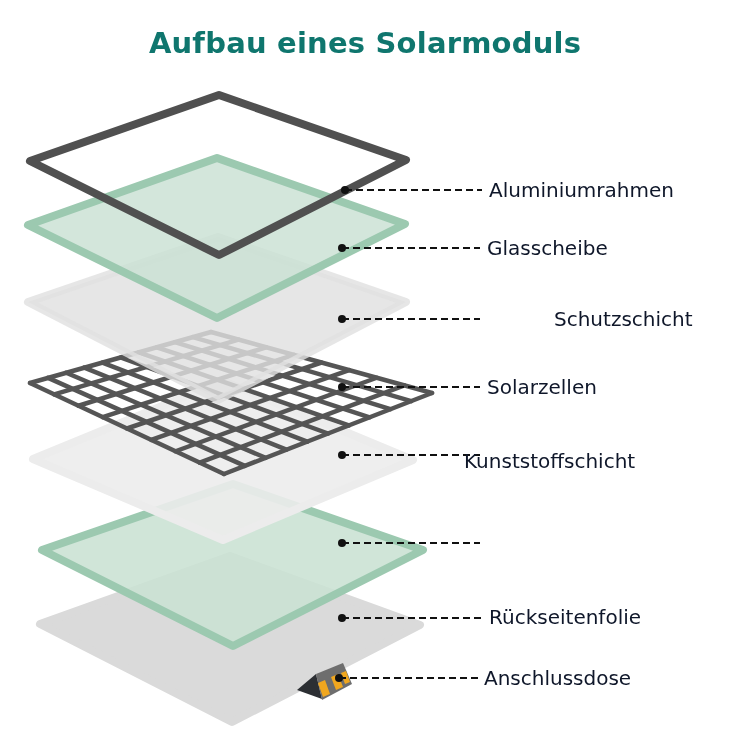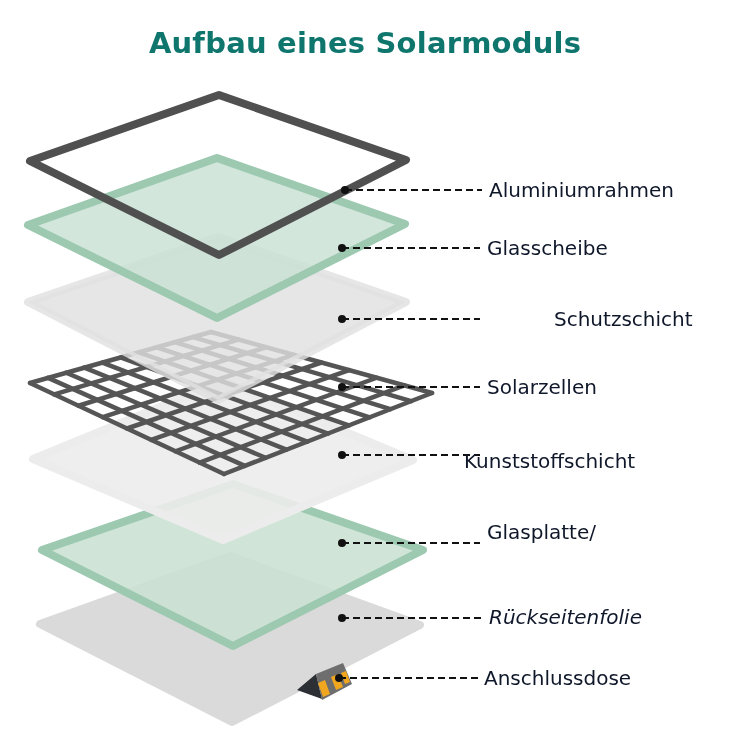"Glasplatte/" div { html: <div>Glasplatte/</div> -> none }
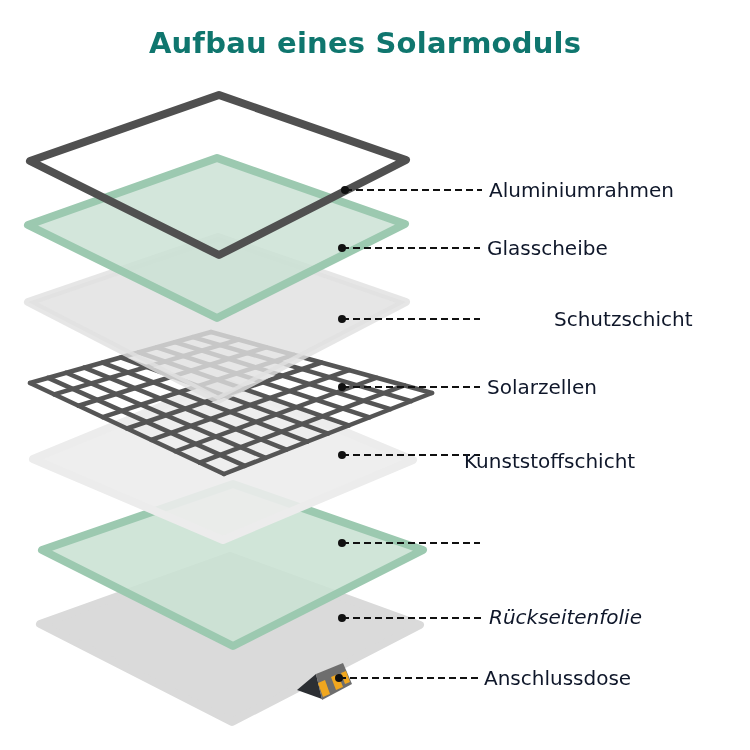"Rückseitenfolie" div.label { font-style: italic -> none }
